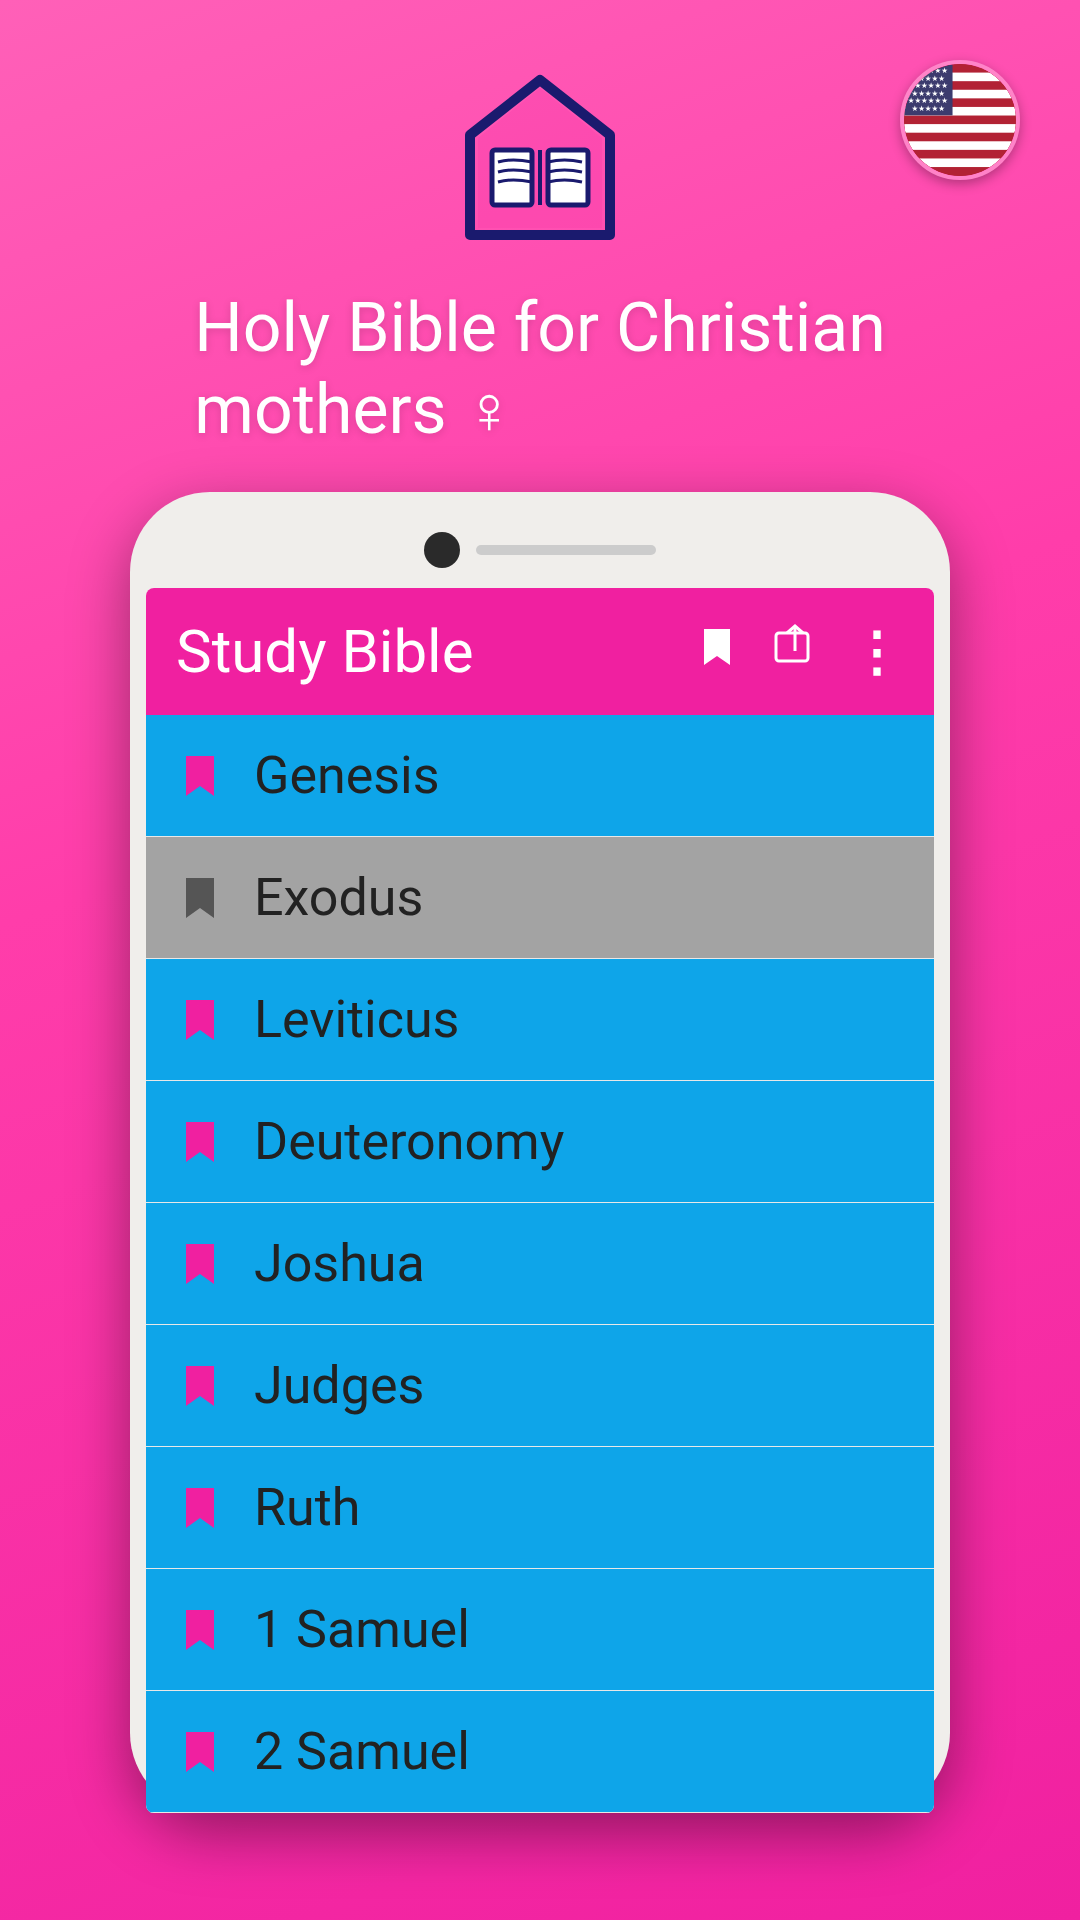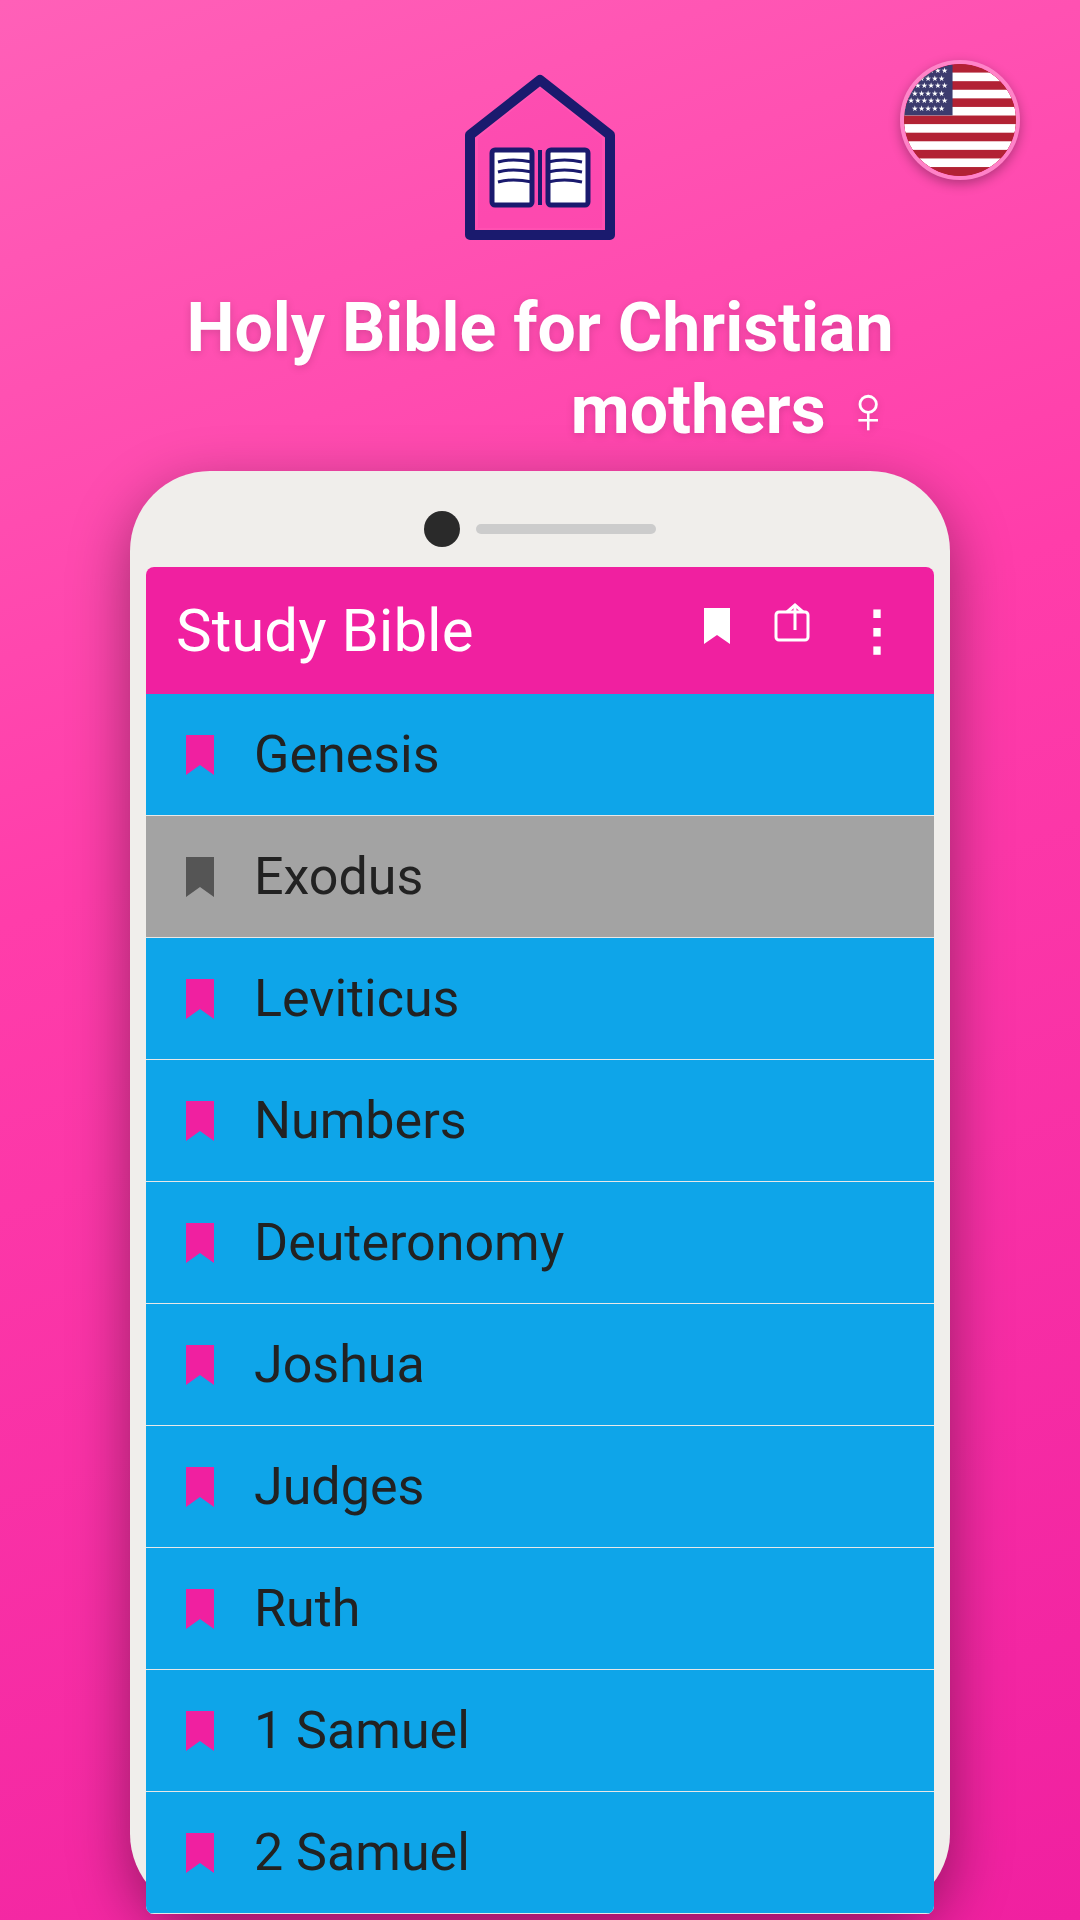"Holy Bible for Christian" .app-title { font-weight: 700 -> 400; margin-bottom: 20px -> 41px; text-align: right -> left }
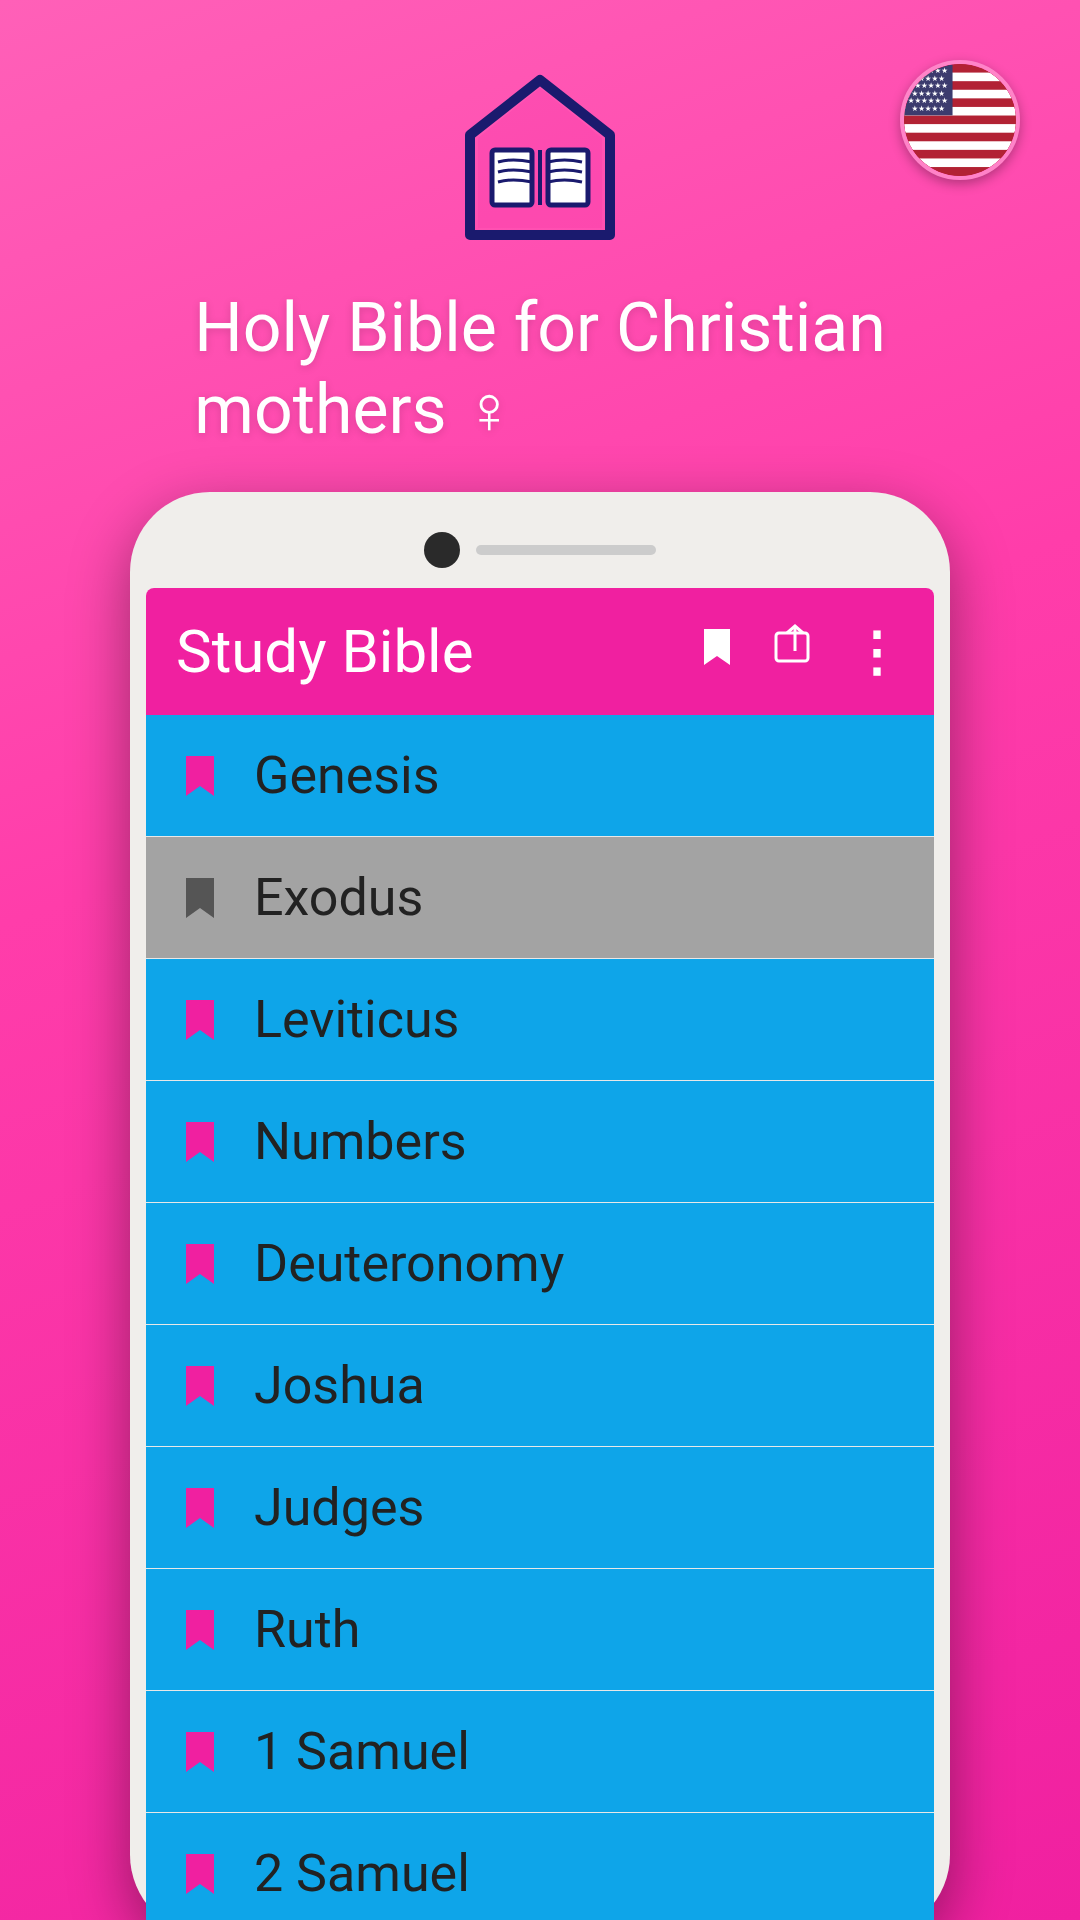"Numbers" div.list-item { html: <div> <svg> <path></path> </svg> <span>Numbers</span> </div> -> none }
